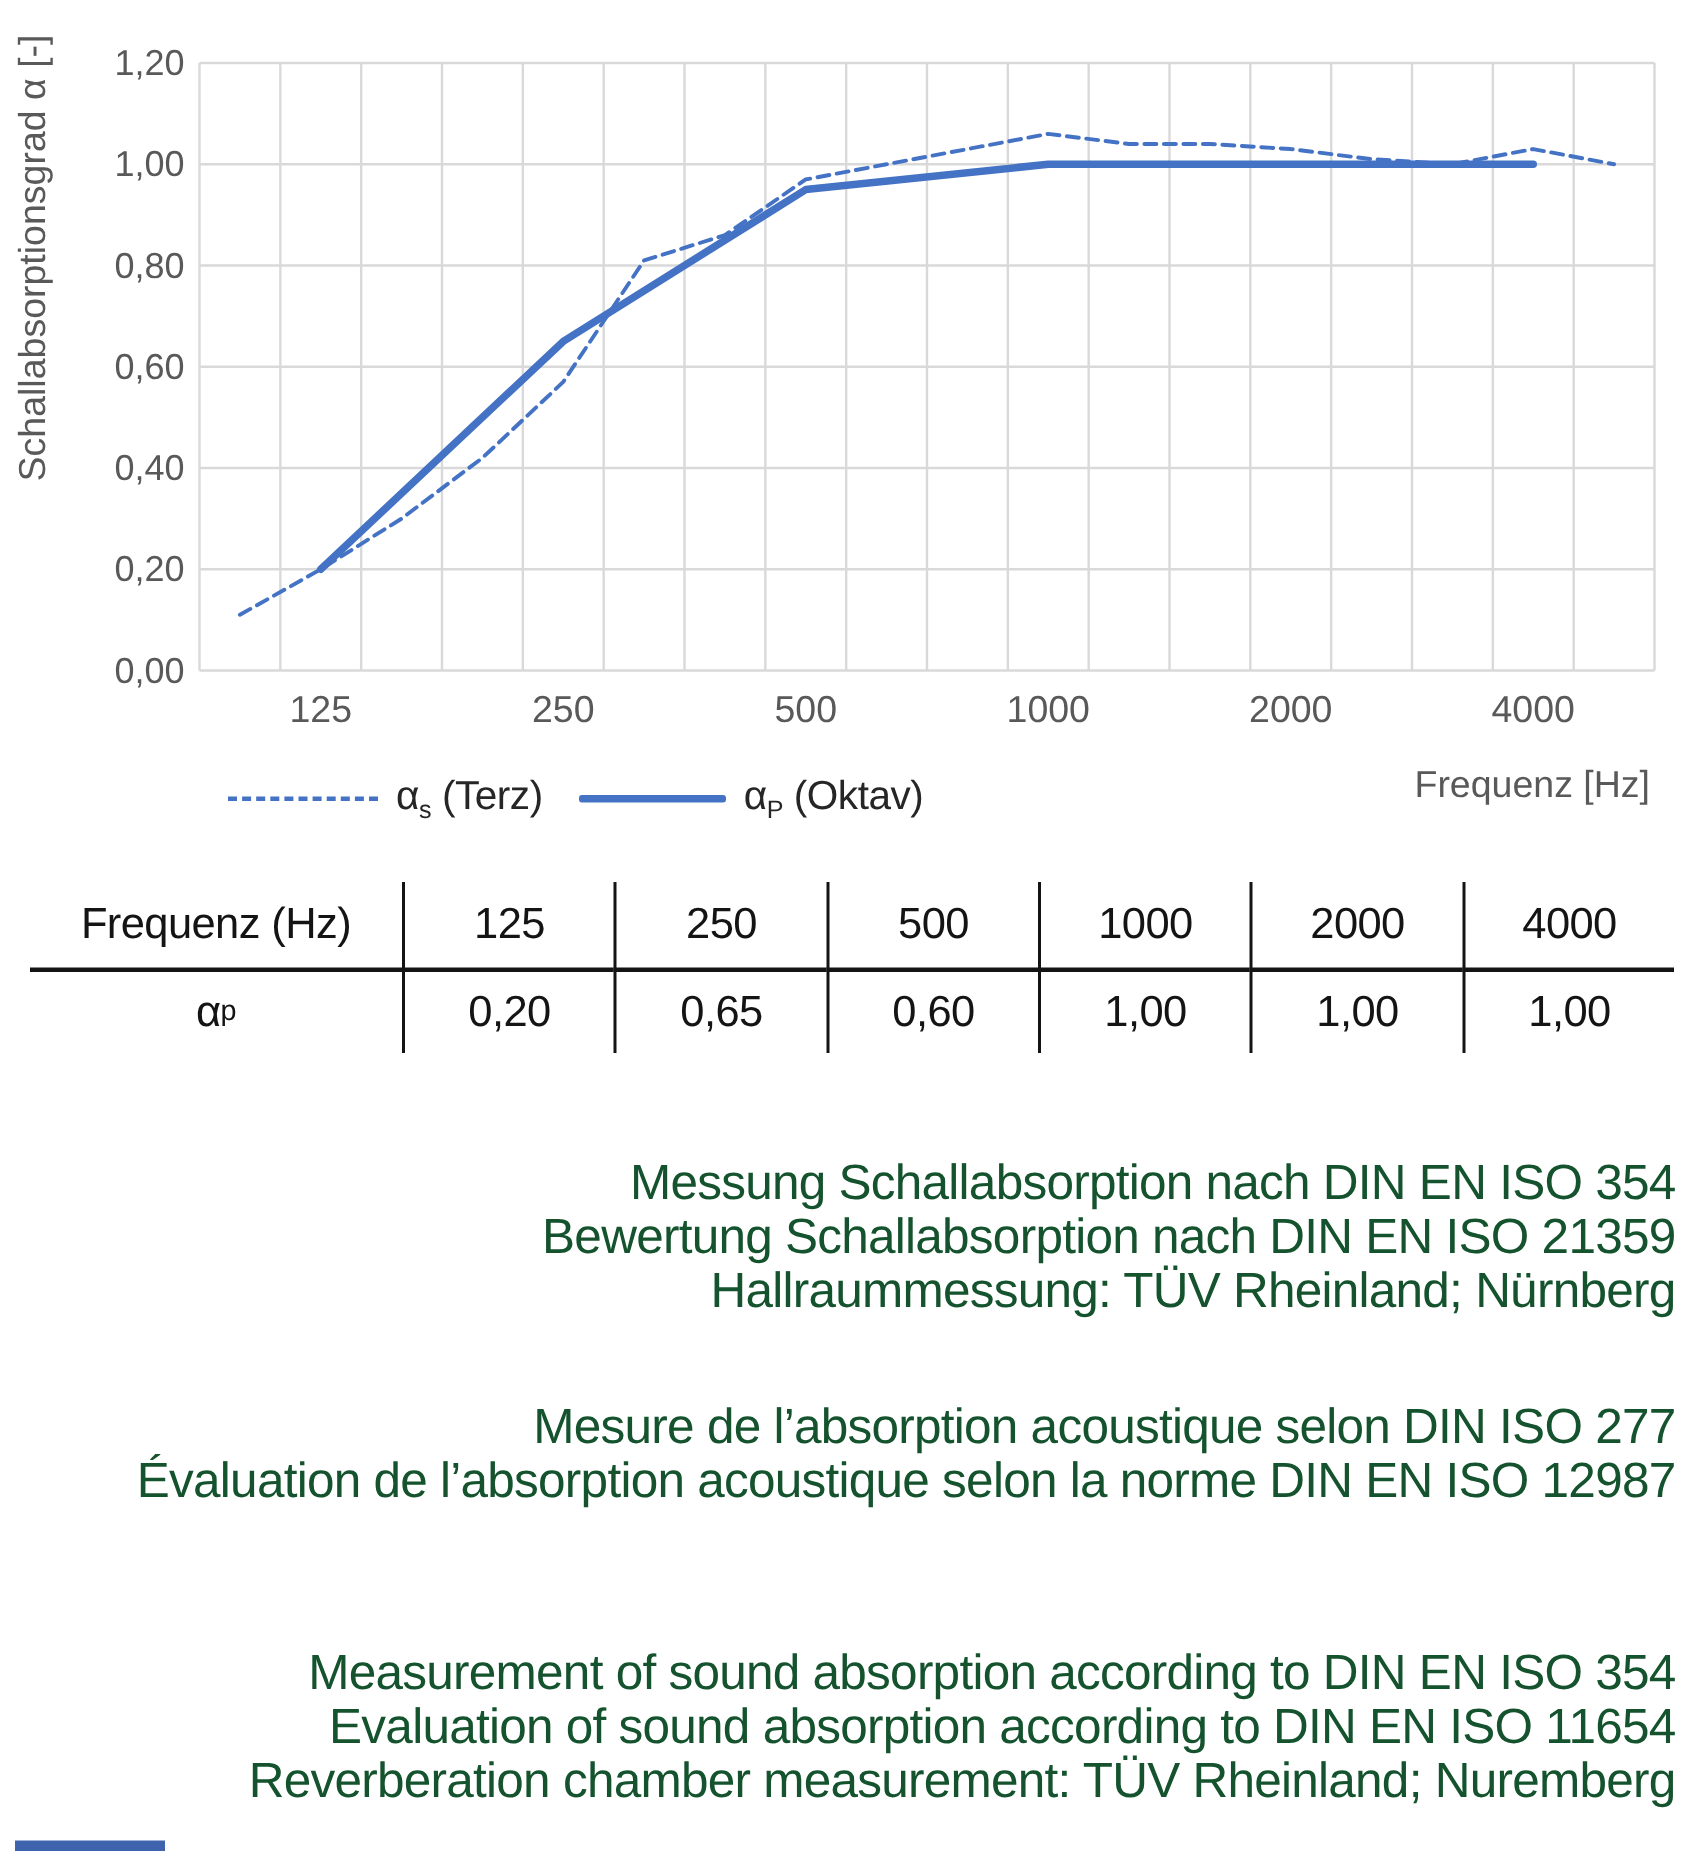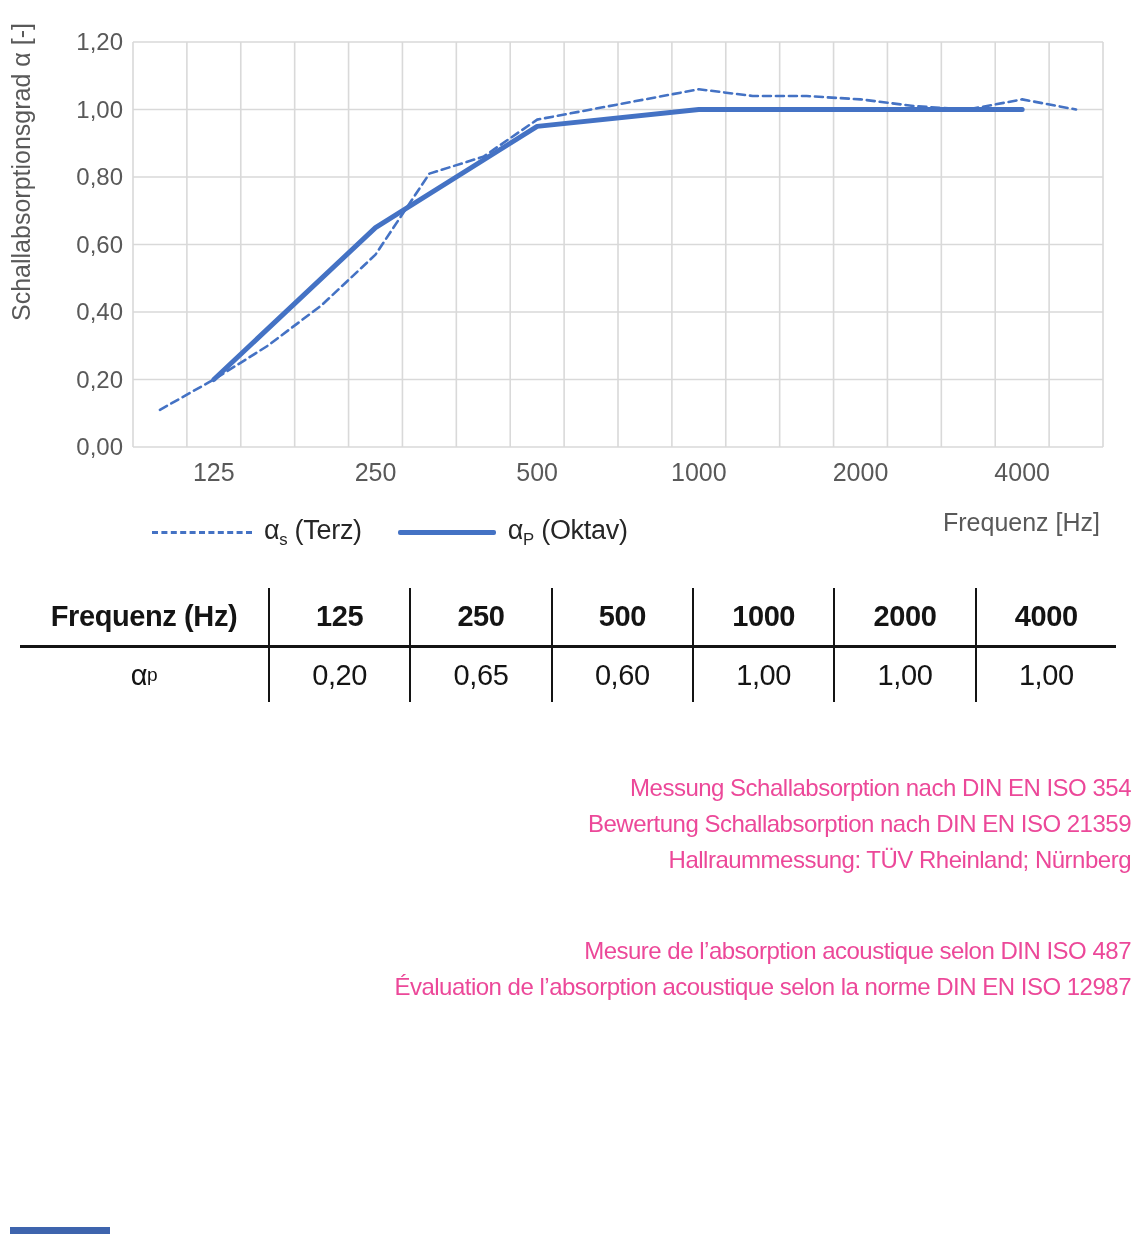"αs (Terz)" .legend { gap: 36px -> 24px }
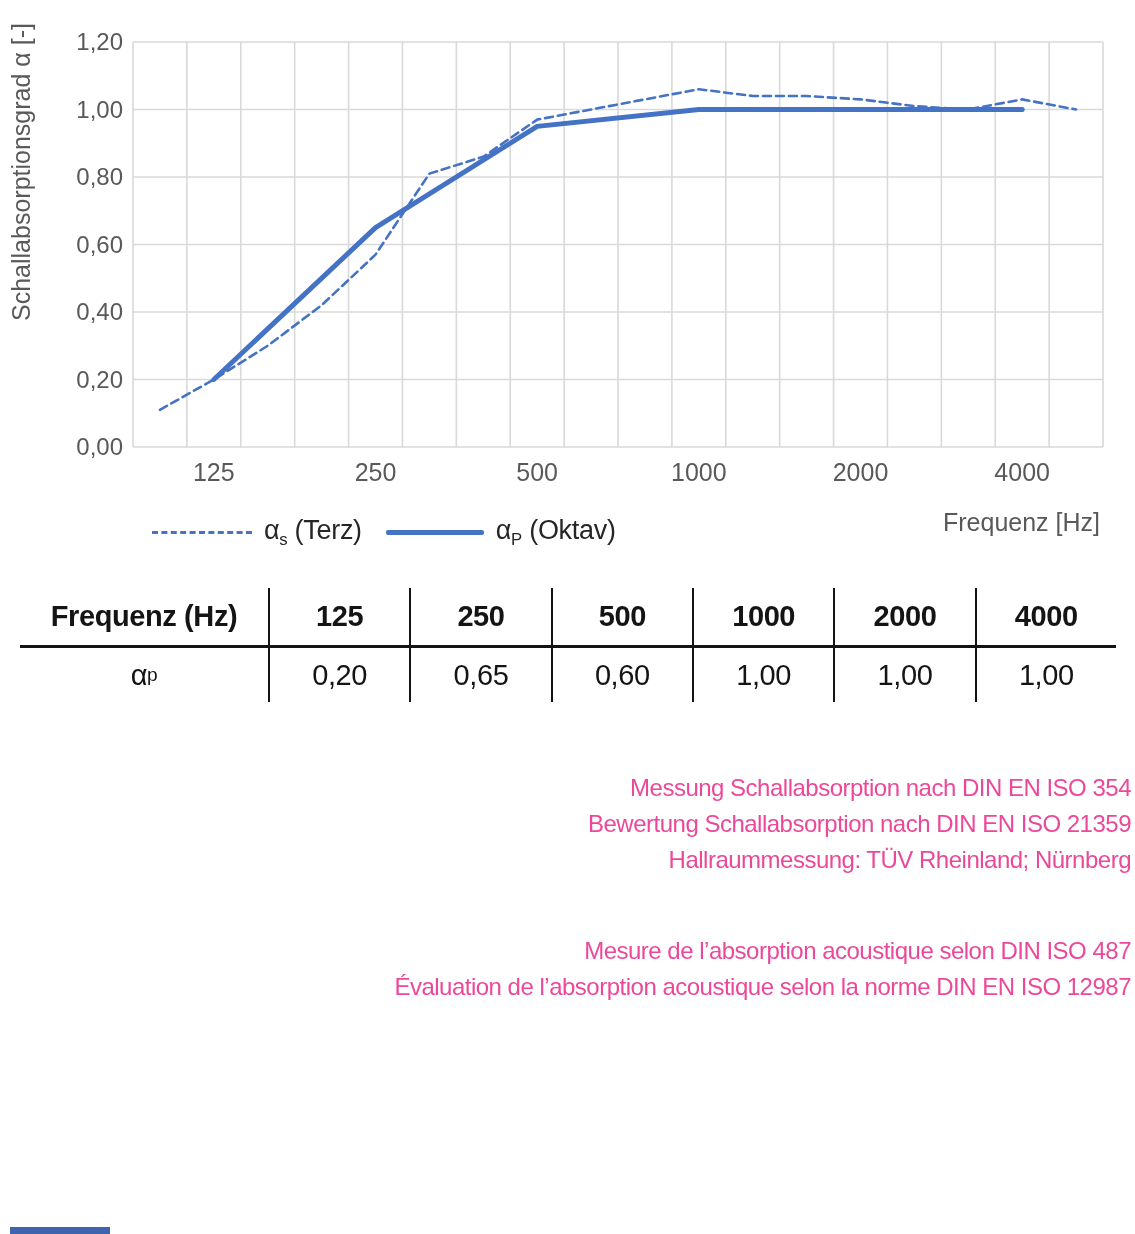"Frequenz (Hz)" .cell.head { font-weight: bold -> none }
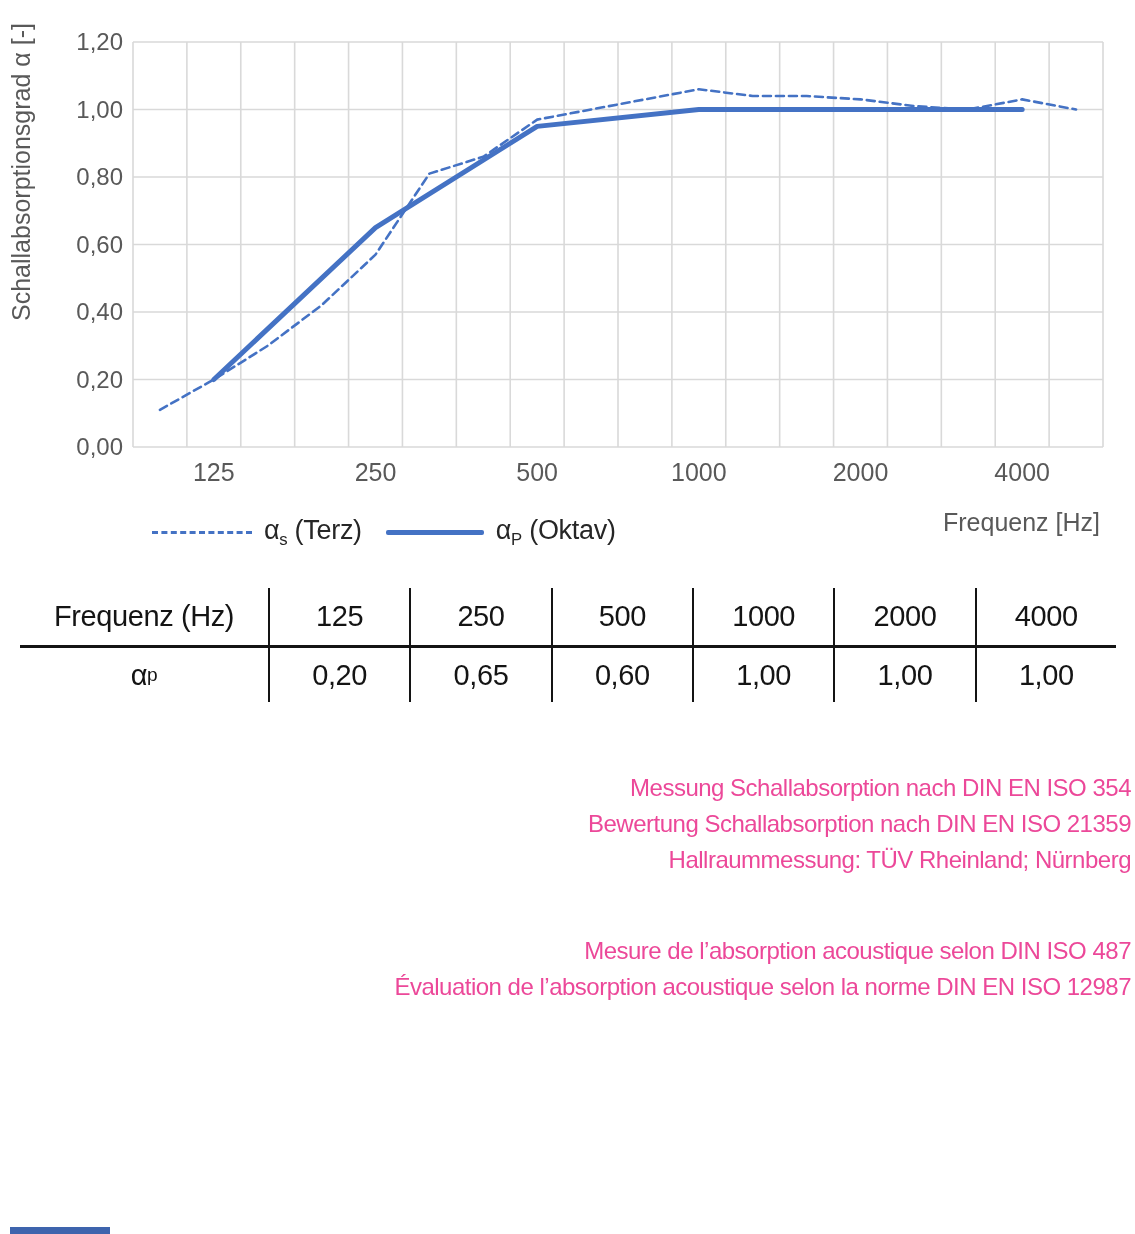"Messung Schallabsorption nach DIN EN" .note-block { color: #ec4899 -> #14532d; font-size: 24px -> 33px; left: 16px -> 2px }
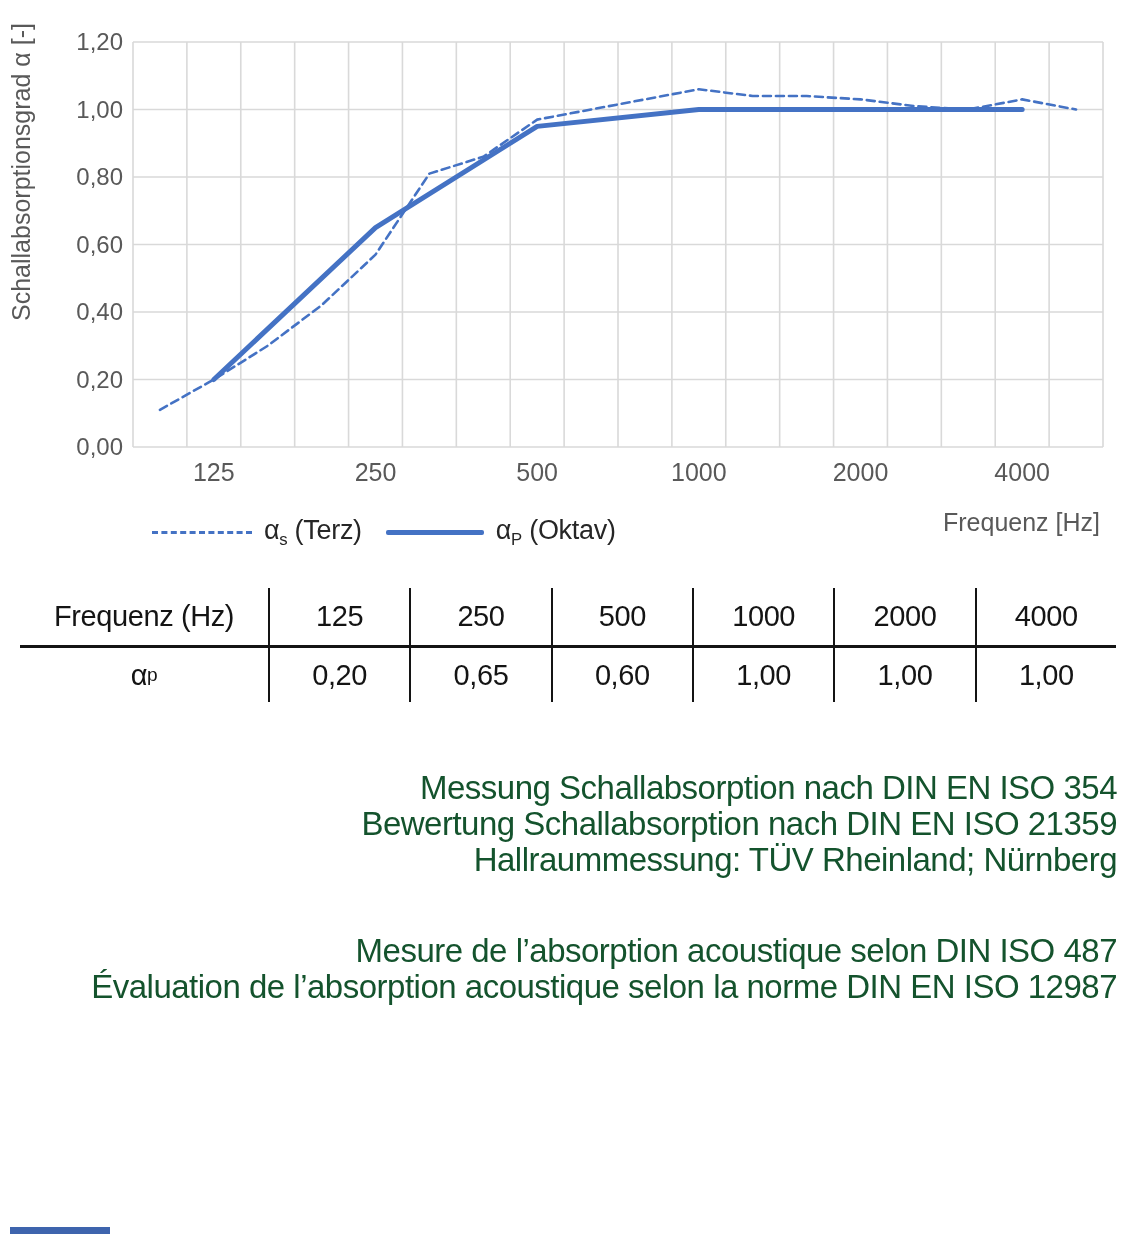"Mesure de l’absorption acoustique selon" div.note-line { text: 487 -> 277 }
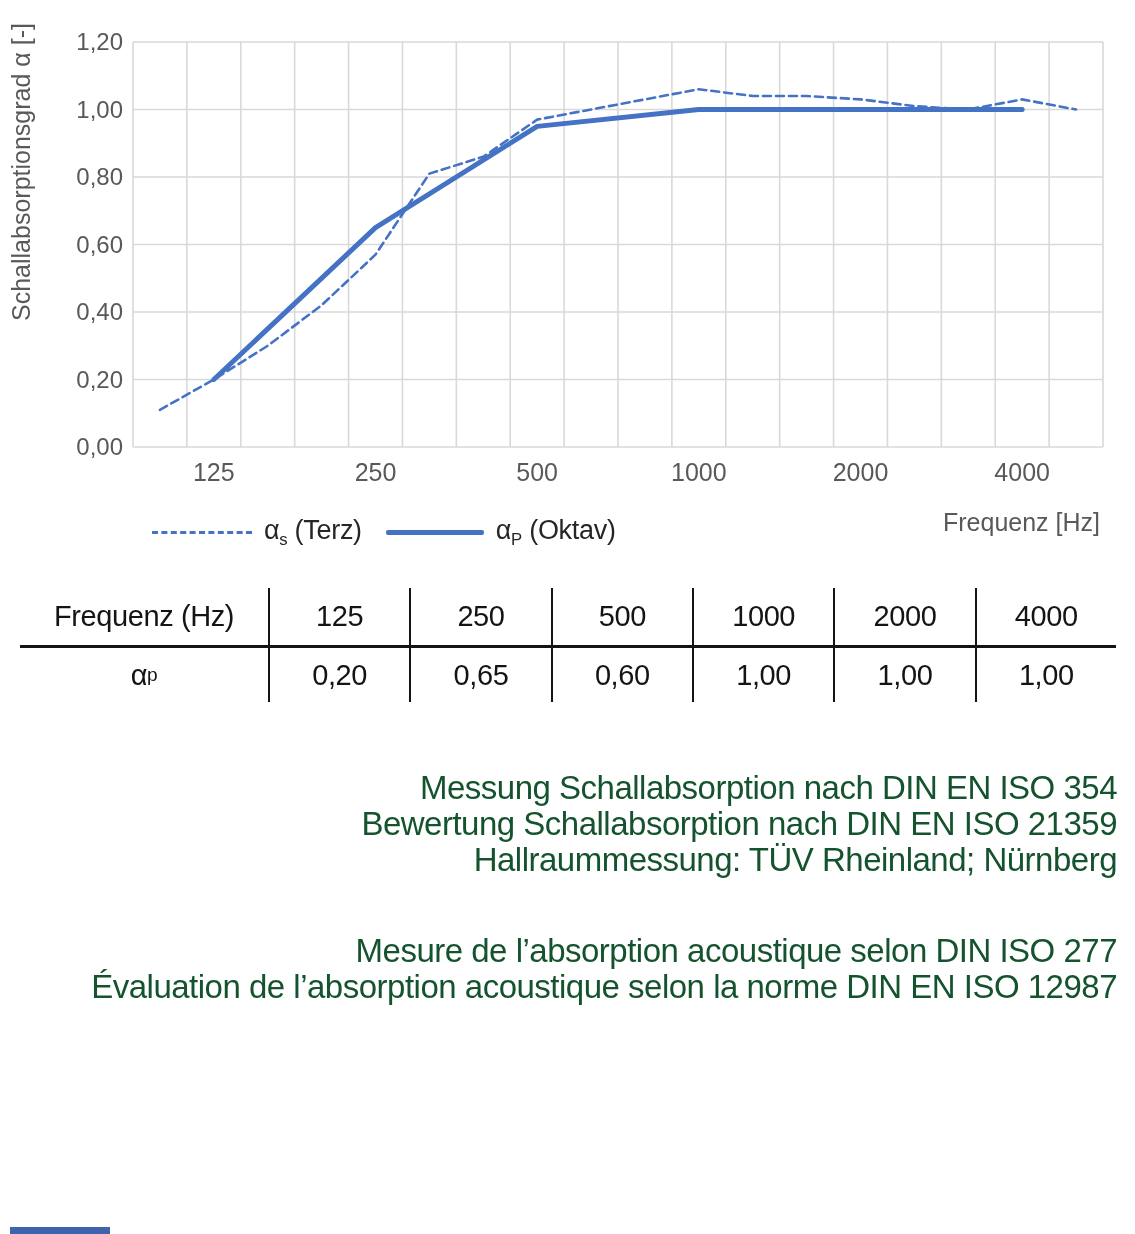"Measurement of sound absorption" div.note-block { html: none -> <div> <div>Measurement of sound absorption according to DIN EN ISO 354</div> <div>Evaluation of sound absorption according to DIN EN ISO 11654</div> <div>Reverberation chamber measurement: TÜV Rheinland; Nuremberg</div> </div> }
